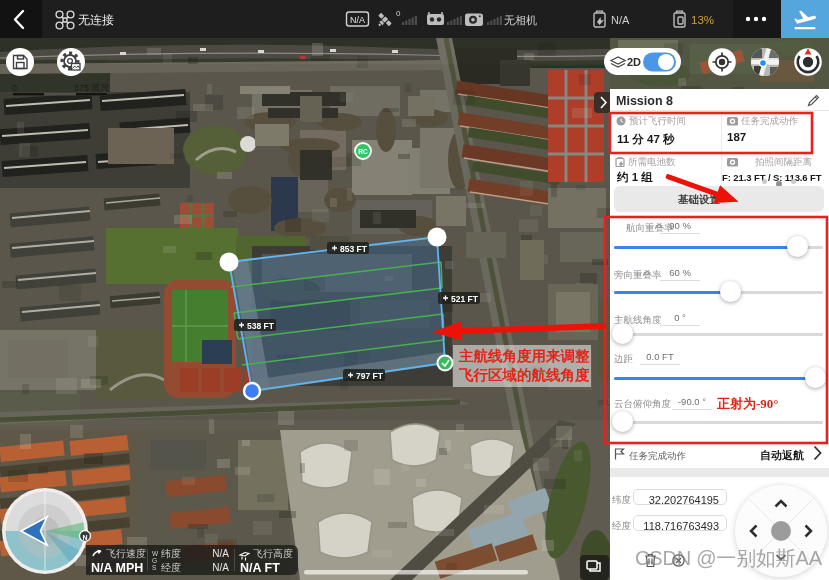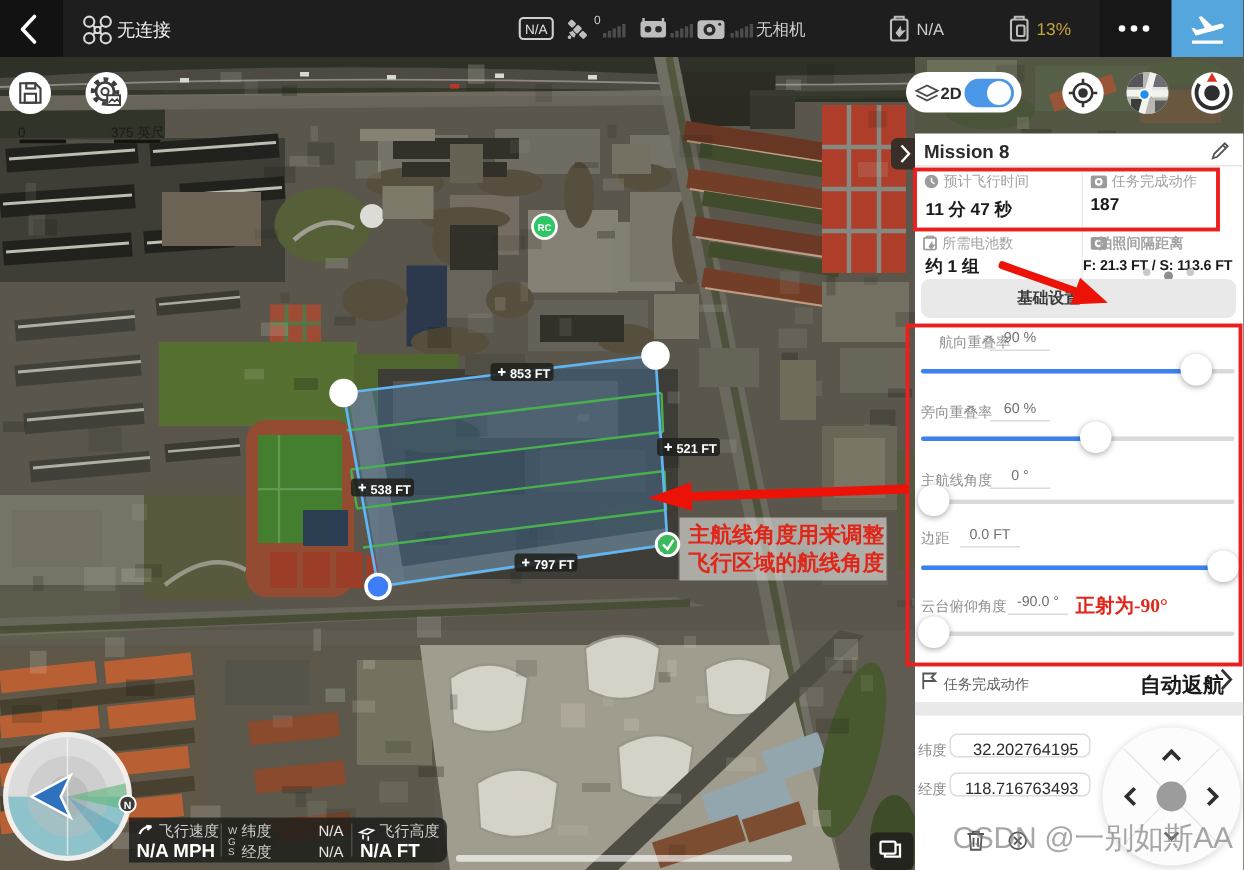"拍照间隔距离" div.abs { font-weight: bold -> none; left: 122px -> 145px }
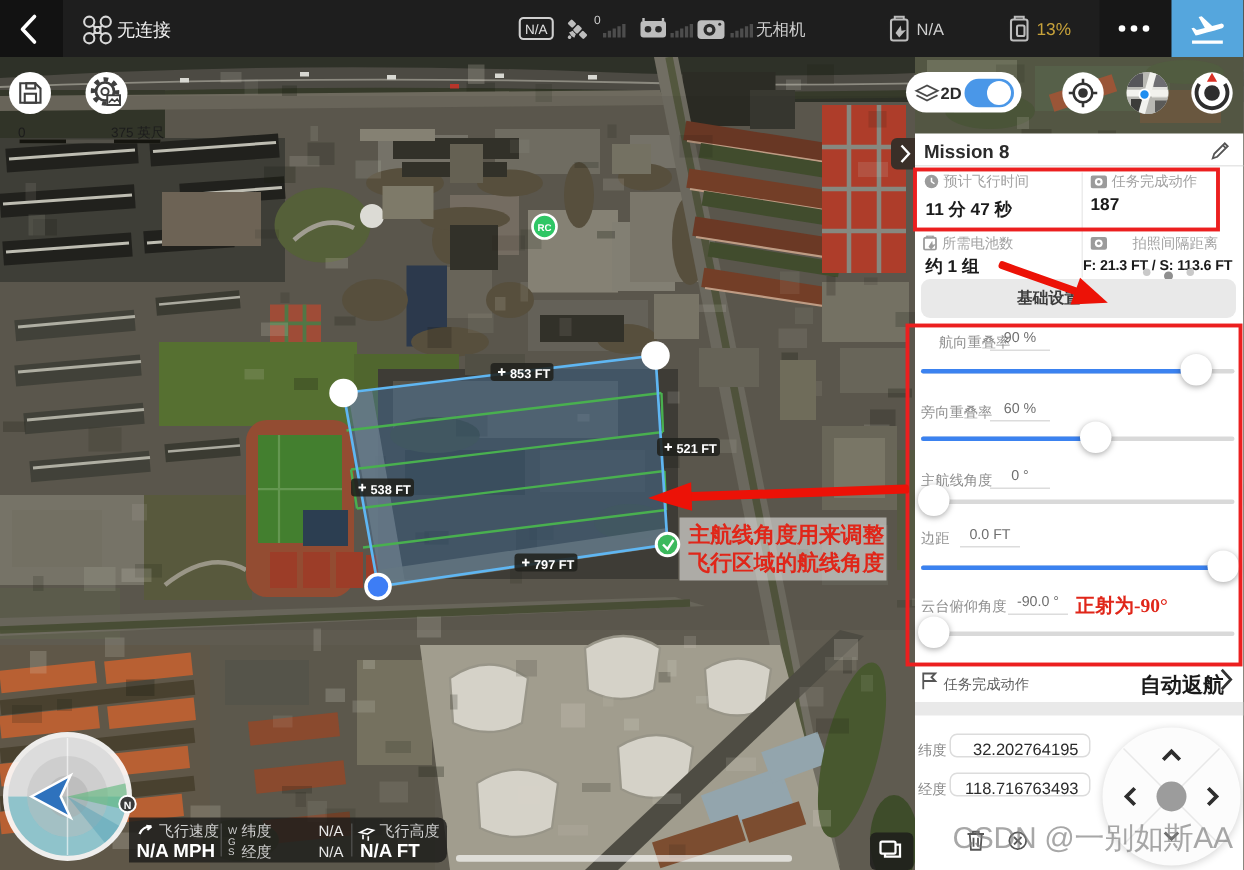"自动返航" div.abs { font-size: 14px -> 11px }
